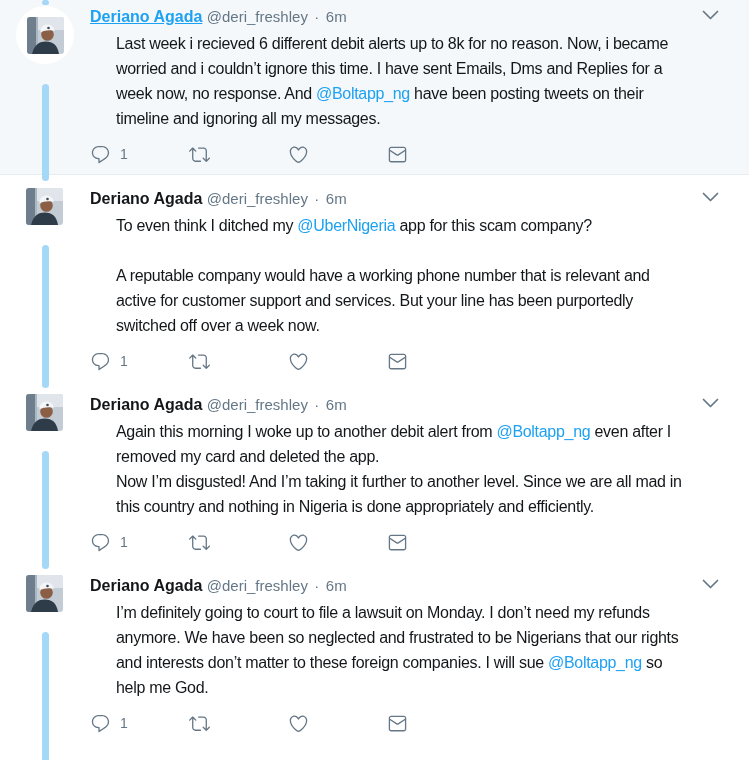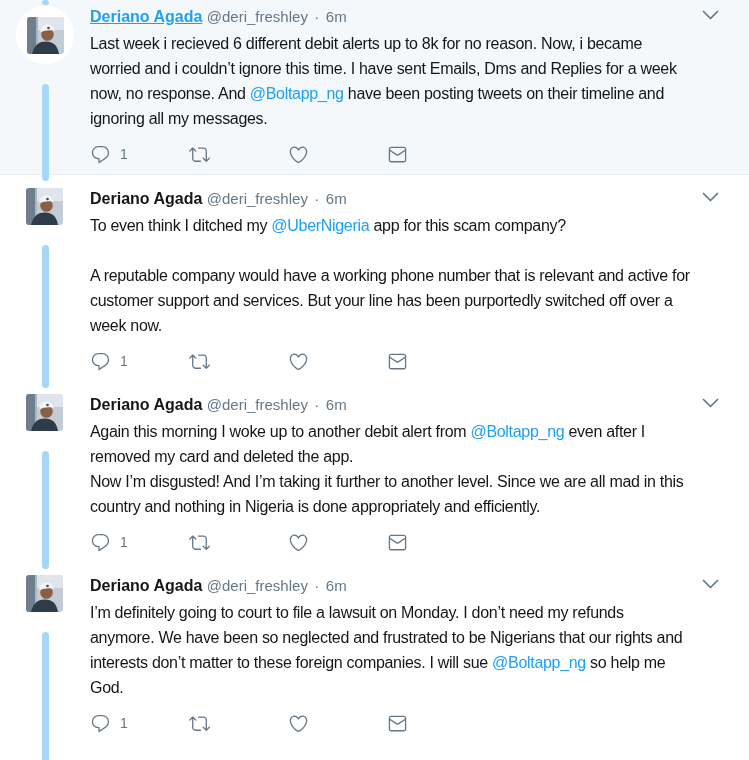"Last week i recieved 6" .tweet-text { margin-left: none -> 26px }
